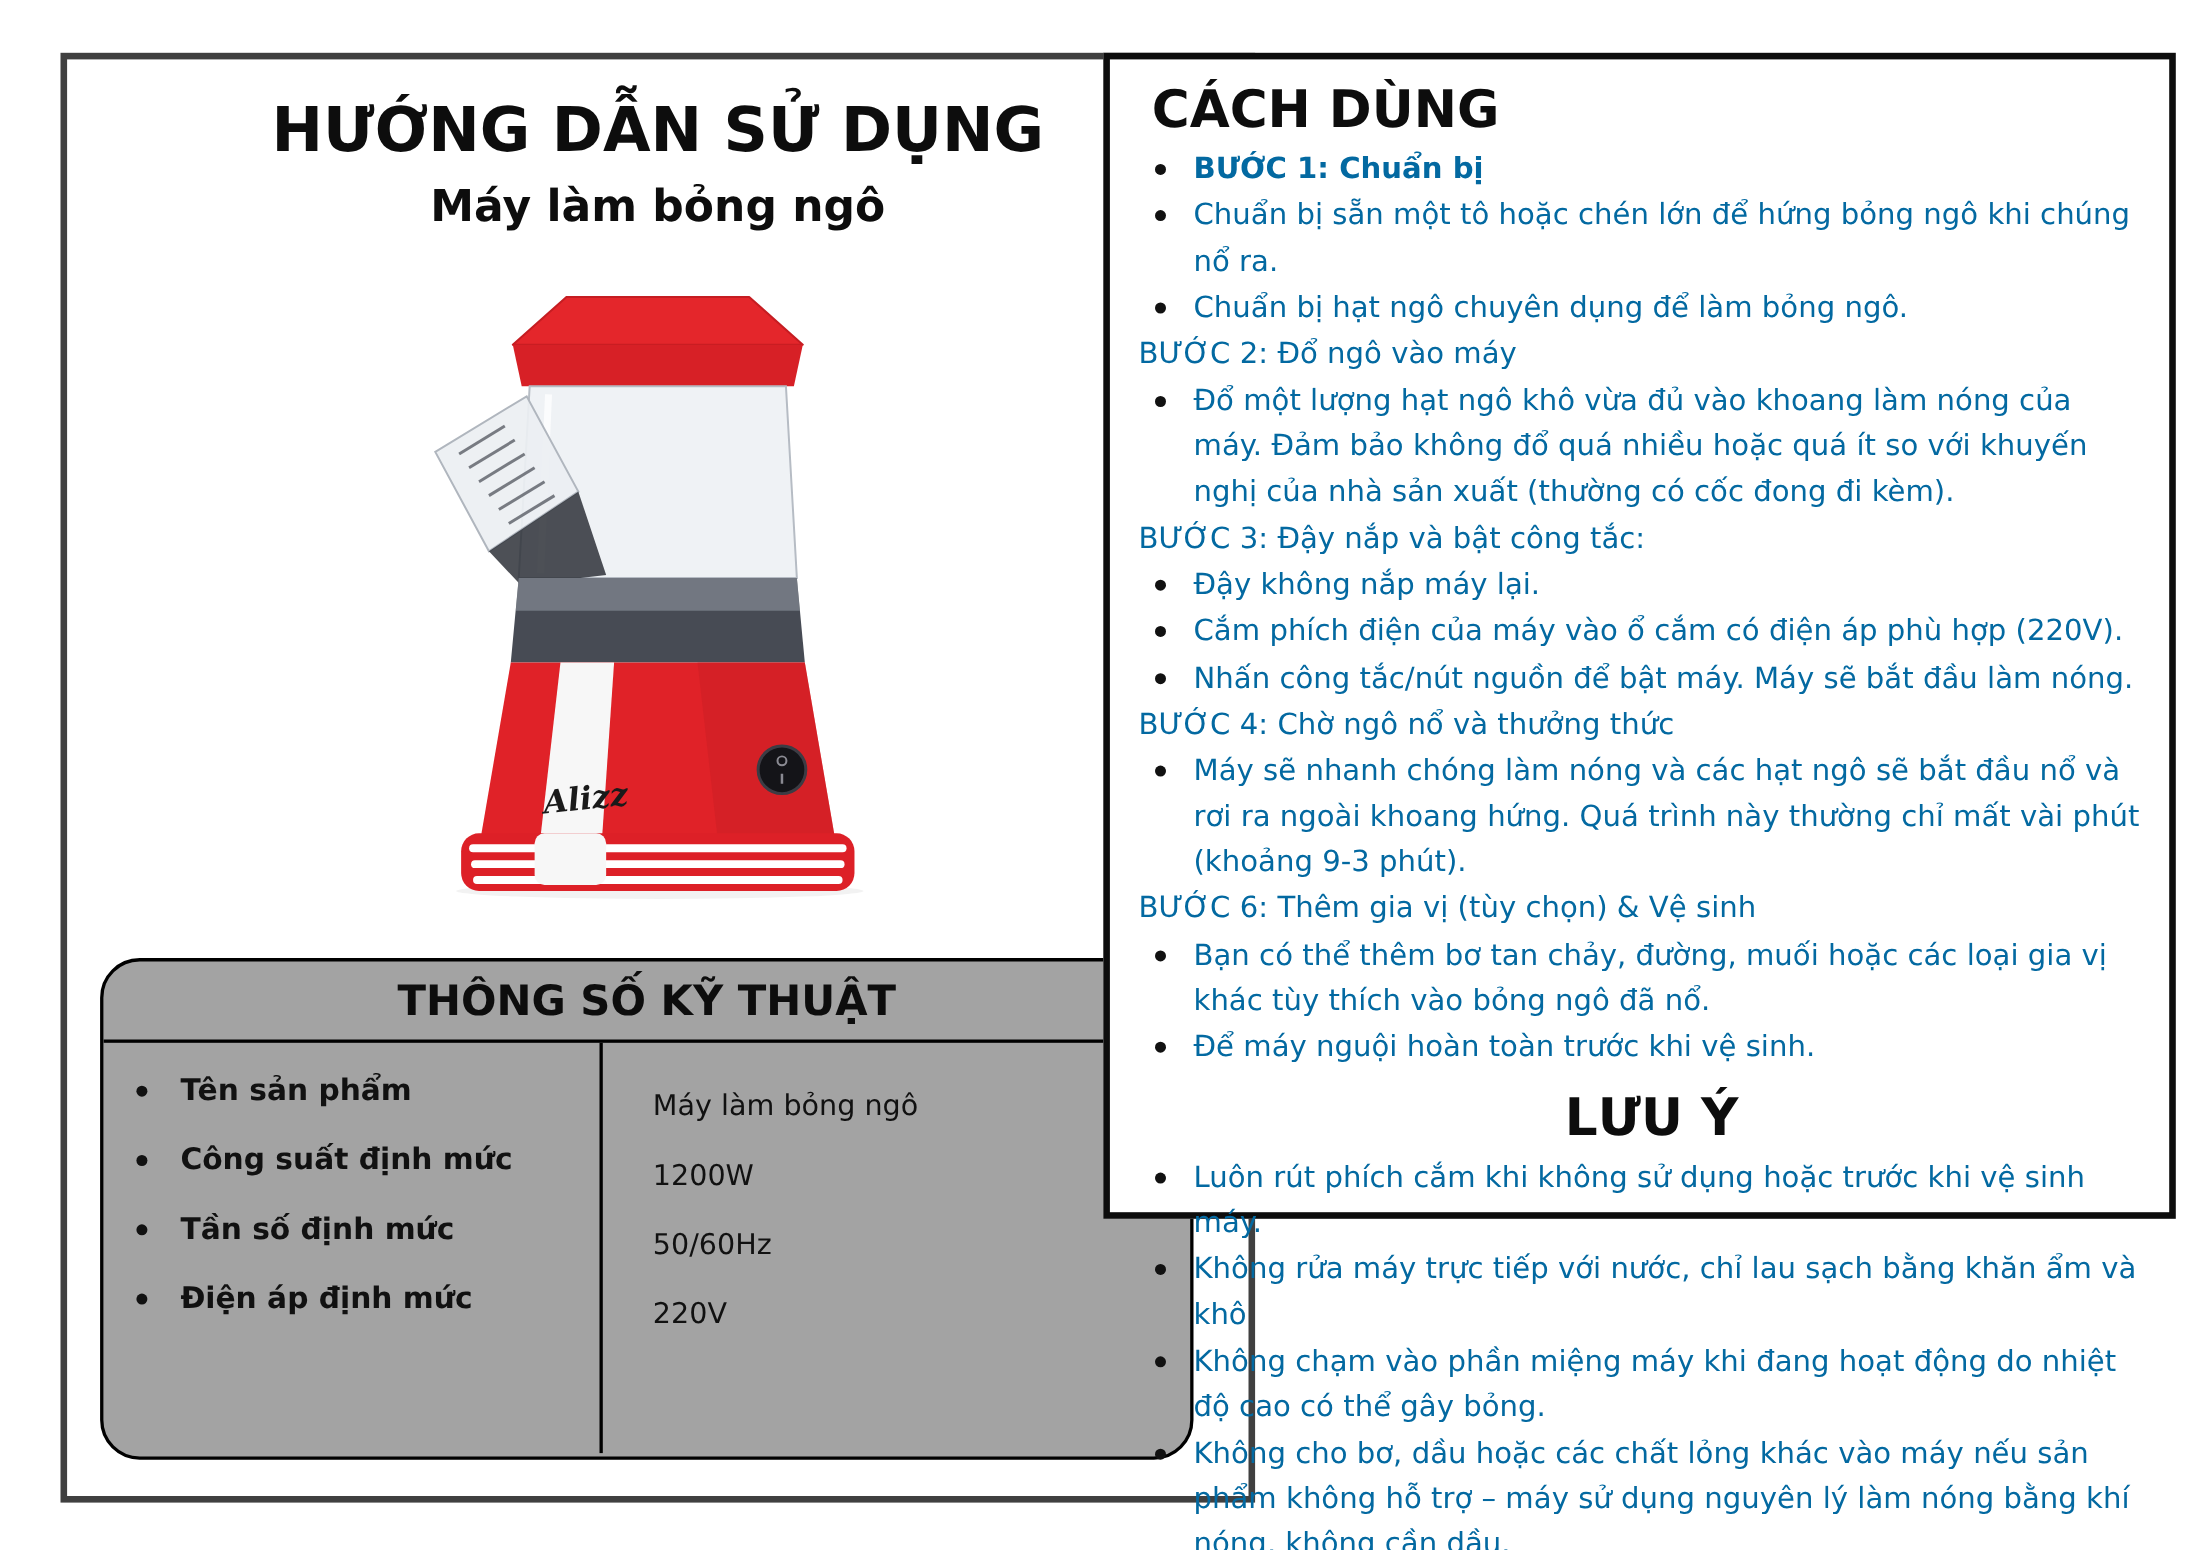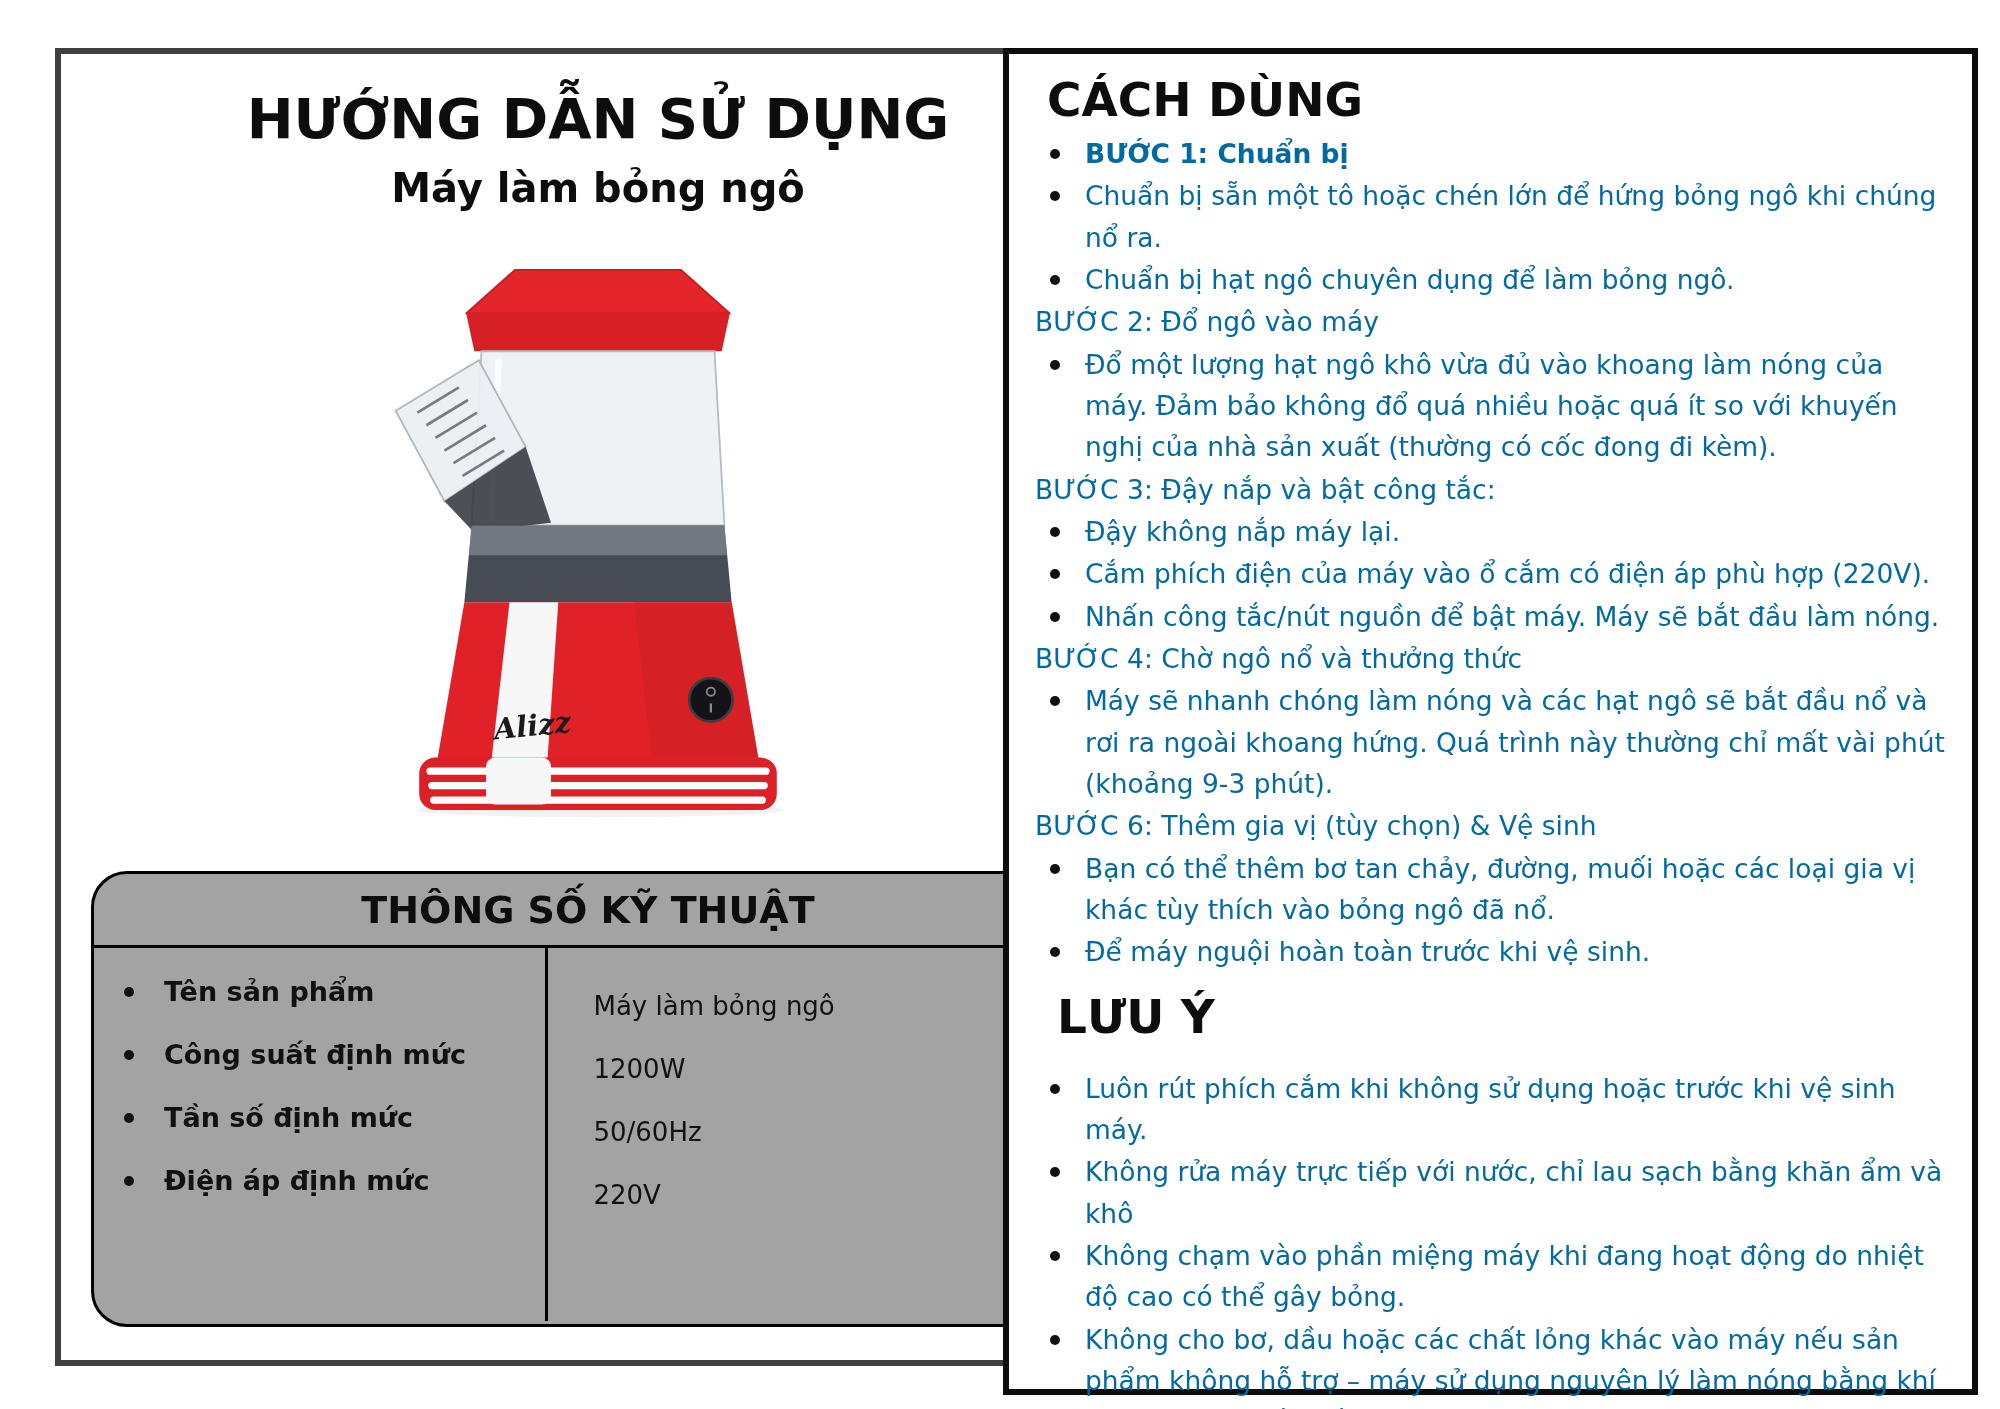"CÁCH DÙNG" .right-panel { height: 1347px -> 1060px }
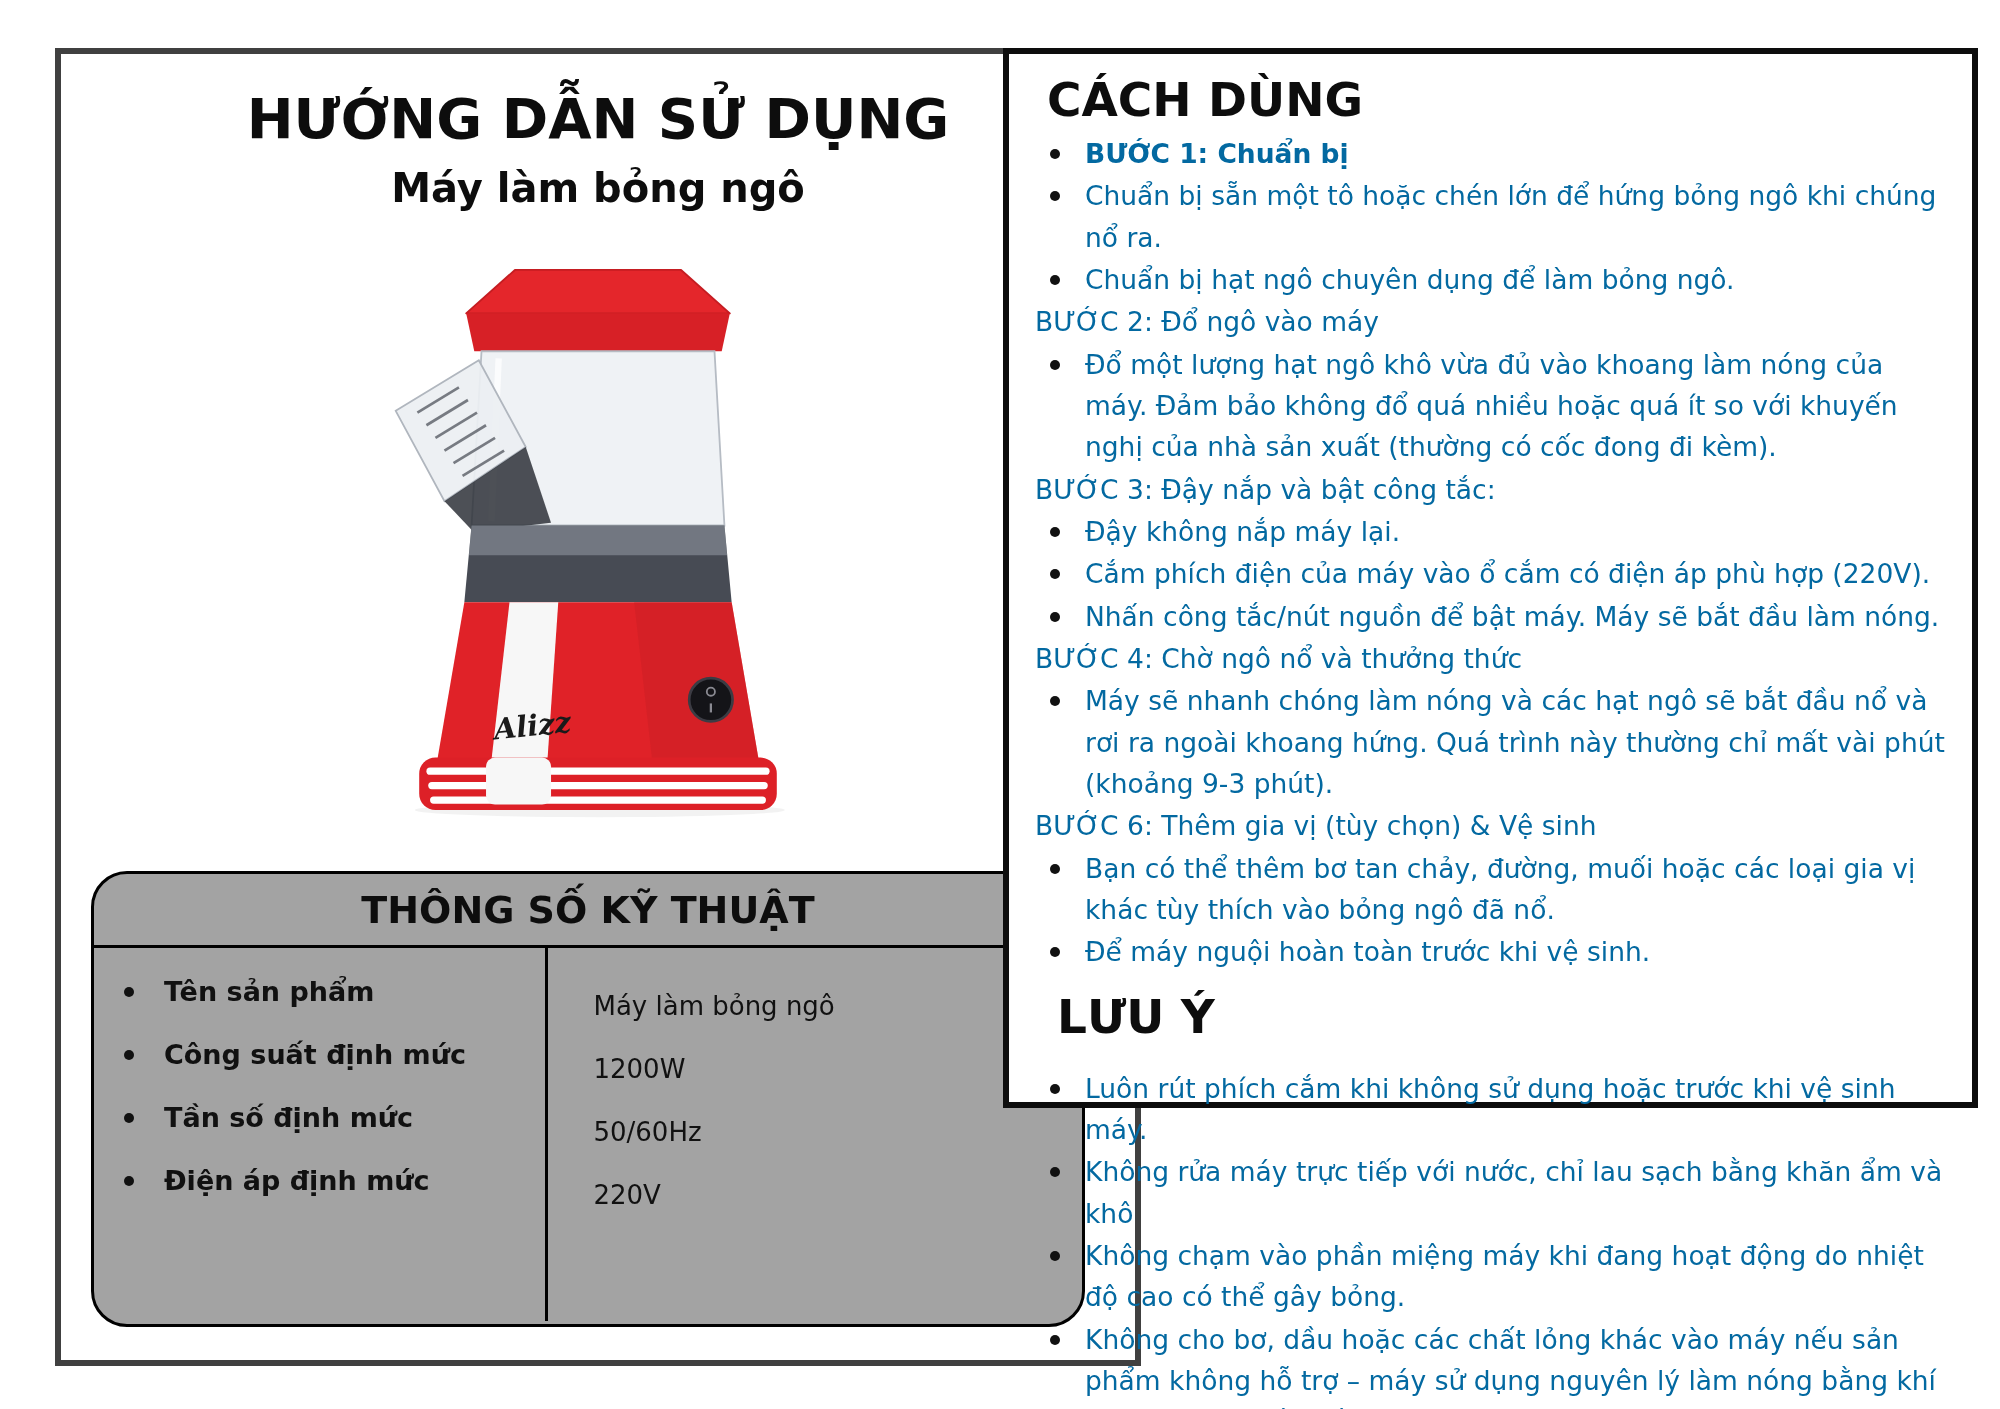"LƯU Ý" .section-title.notes-title { margin: 16px 0 24px 22px -> 16px 0 6px 22px; text-align: none -> center }
